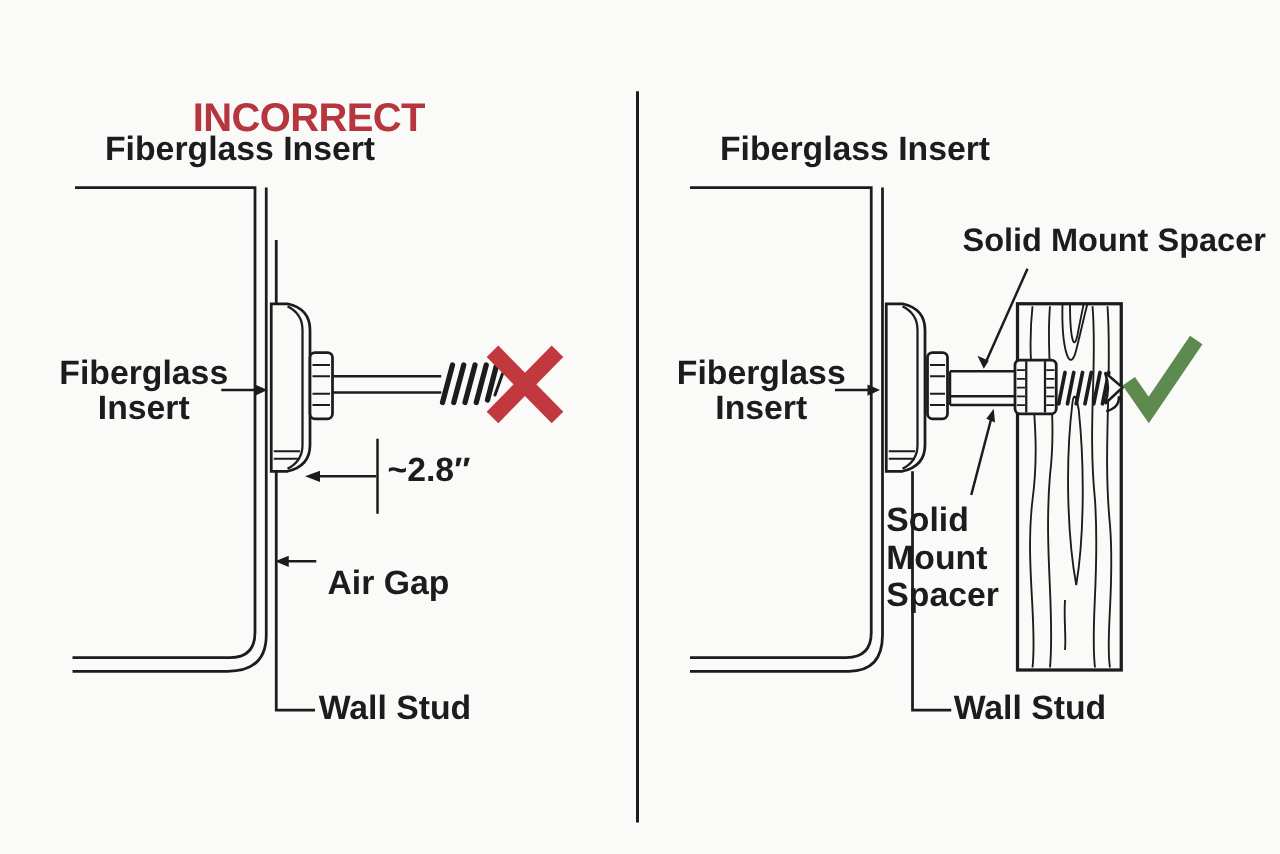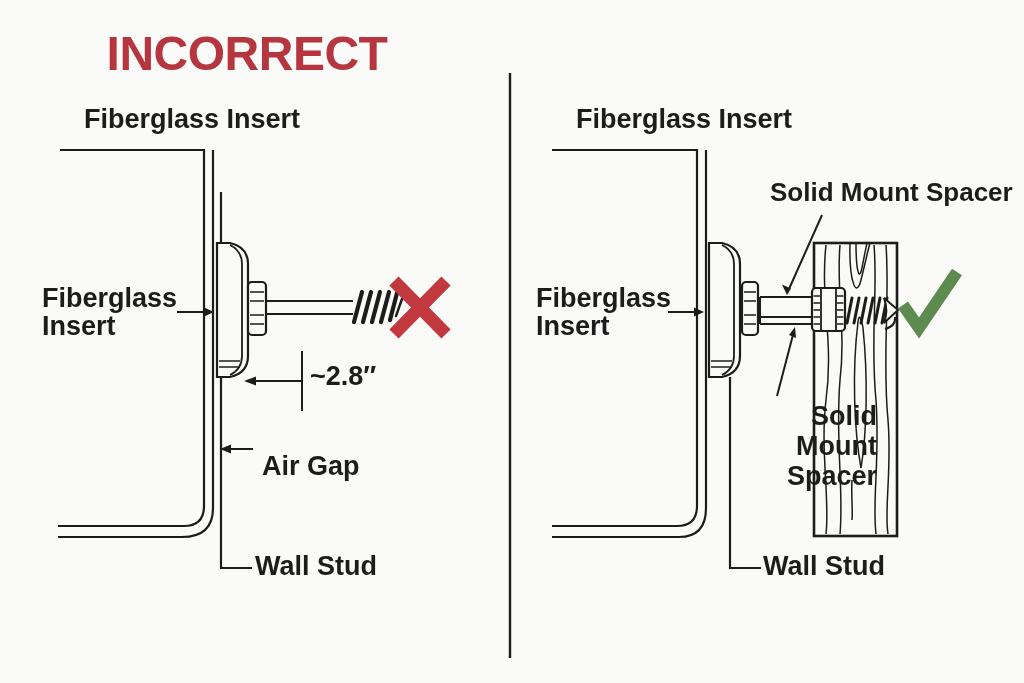"INCORRECT" .hdr { font-size: 48px -> 32px; margin-top: none -> 48px }
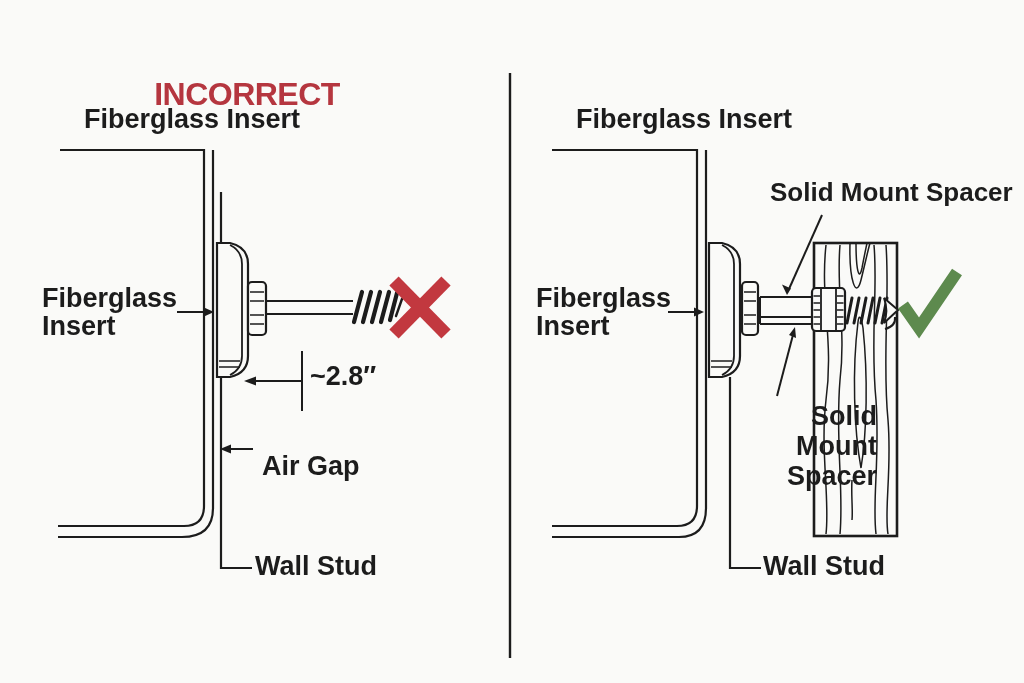"Fiberglass" .ctr { text-align: left -> center }
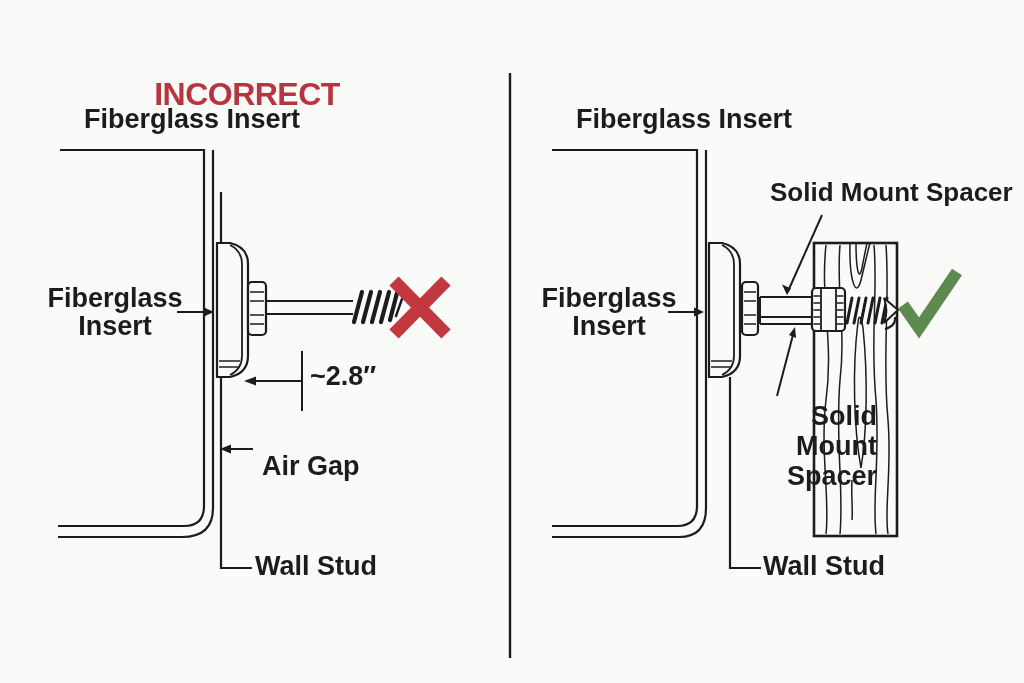"Solid" div.lbl { left: 787px -> 709px; text-align: right -> none }
